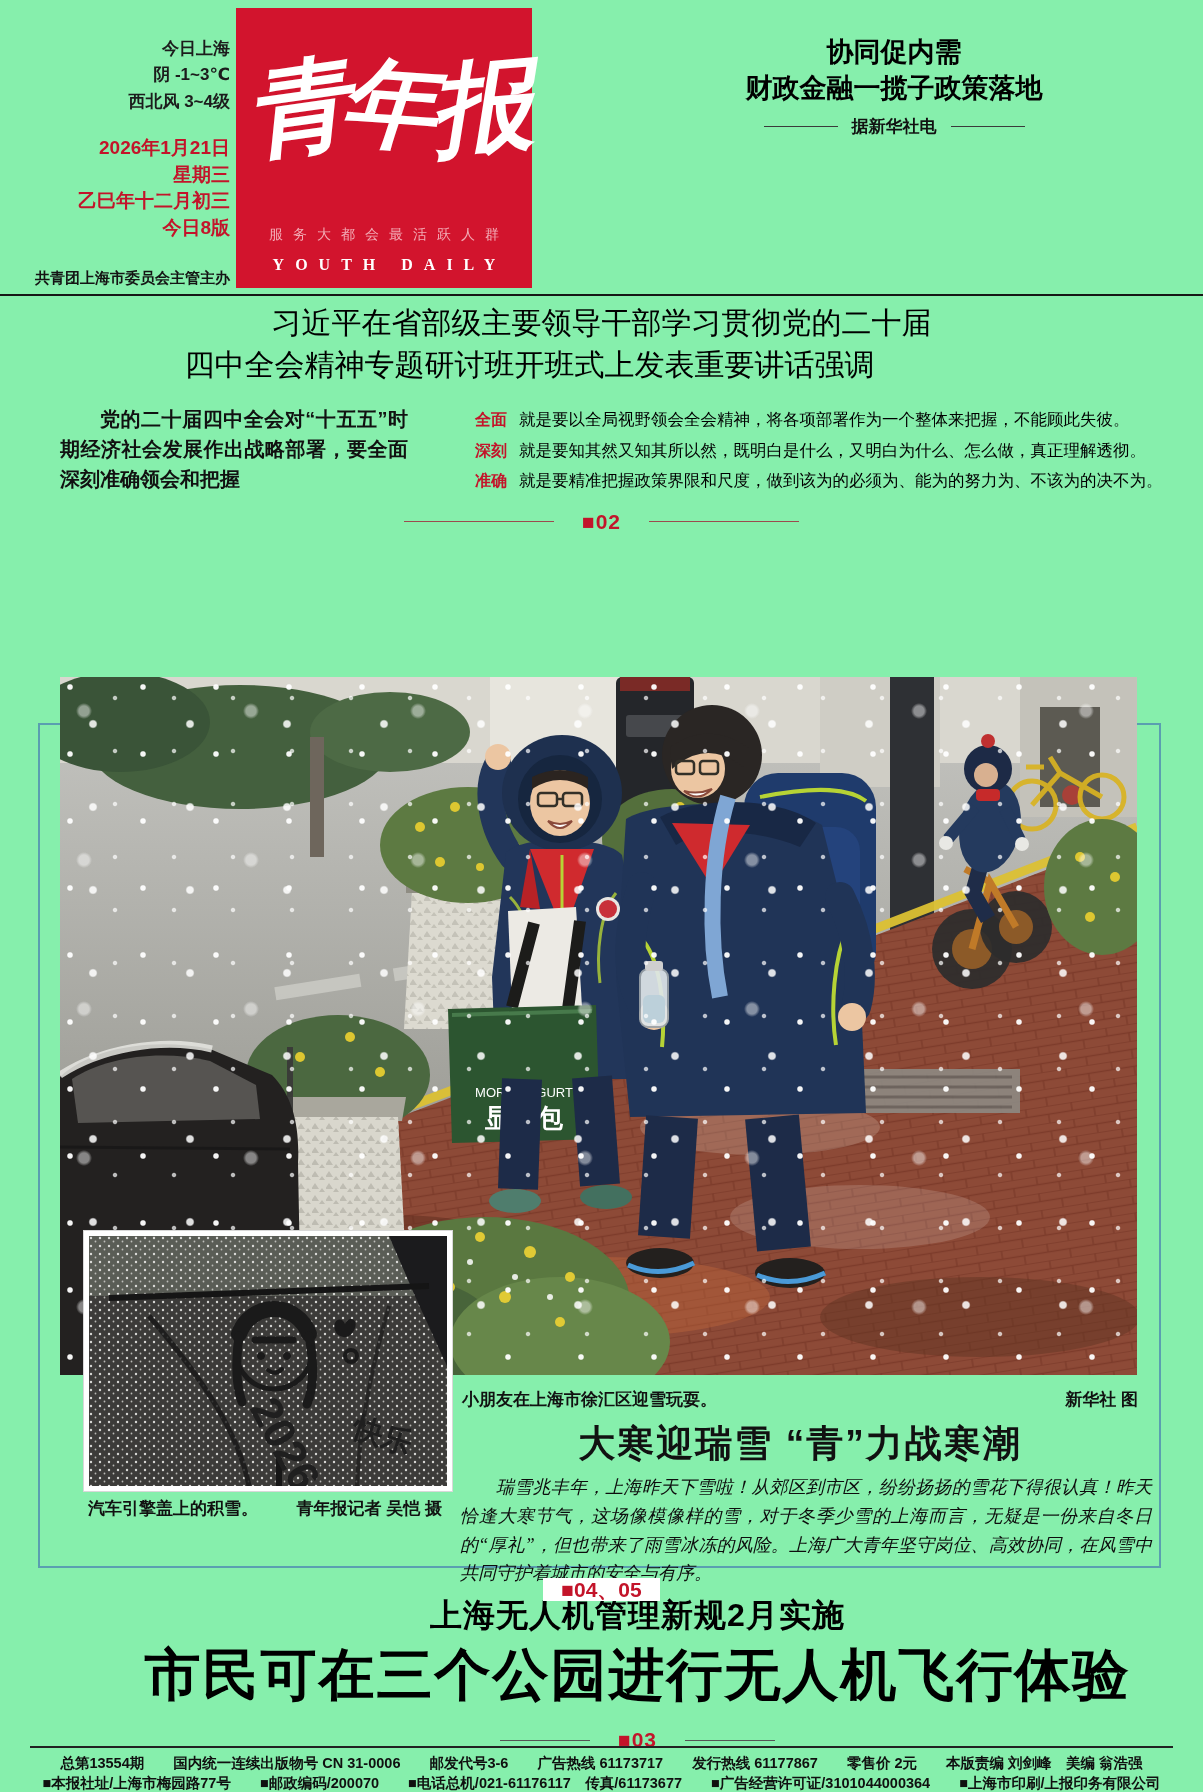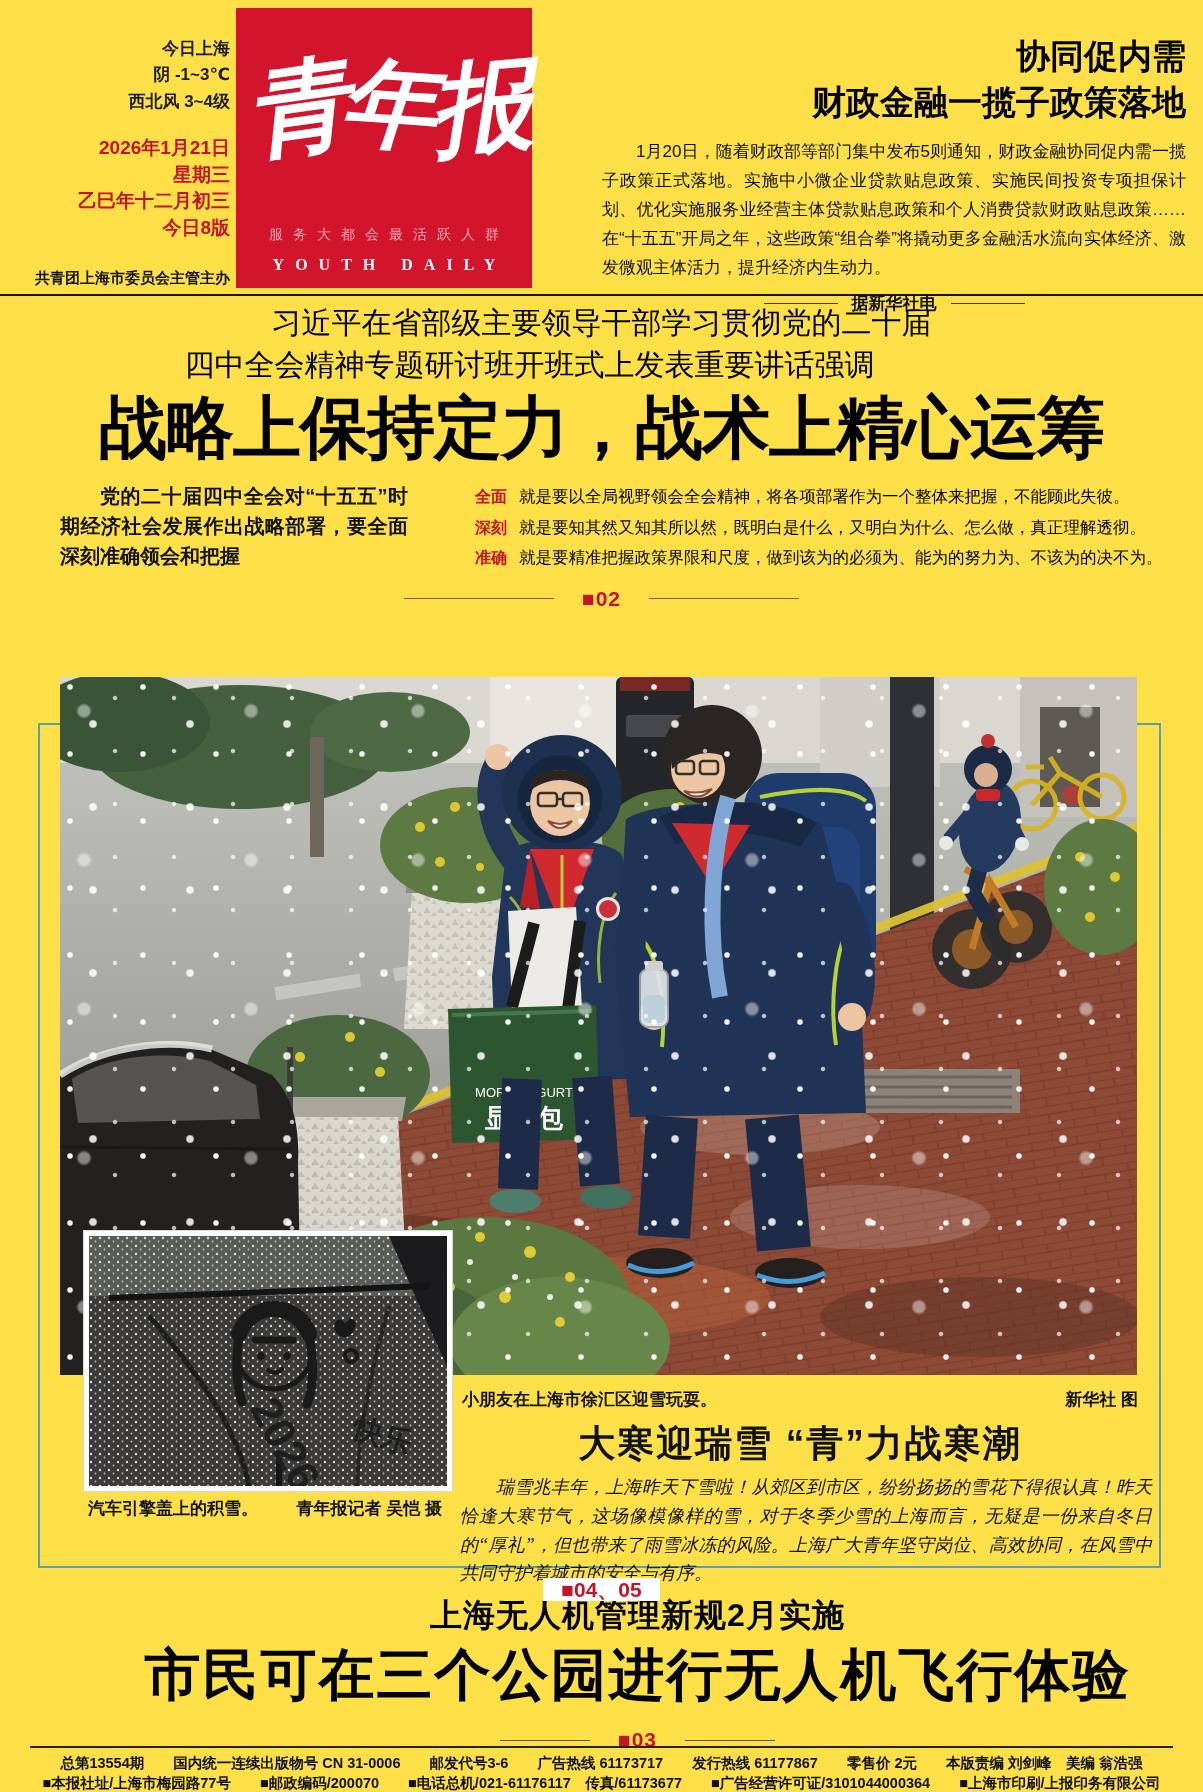"今日上海" #canvas { background: #fde047 -> #86efac }
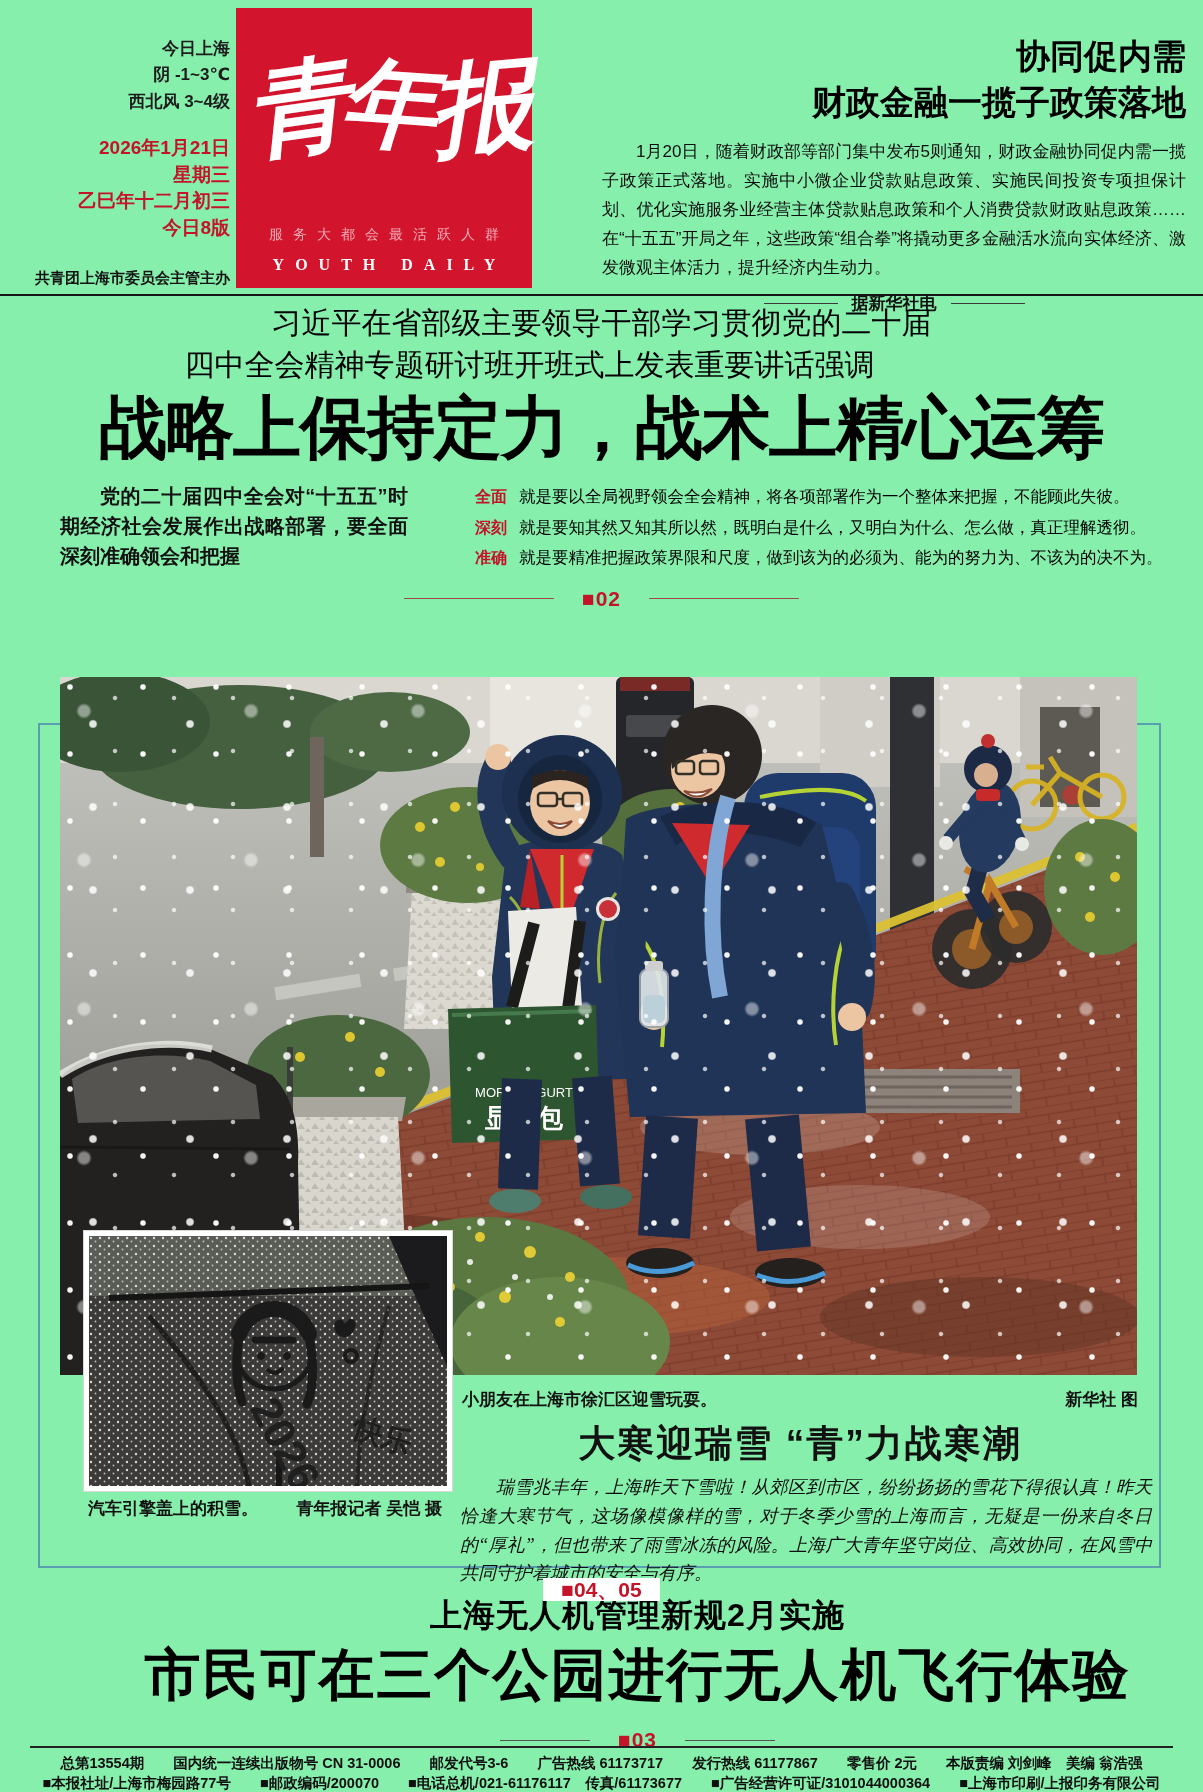"协同促内需" .tstory-h { font-size: 34px -> 27px; text-align: right -> center }
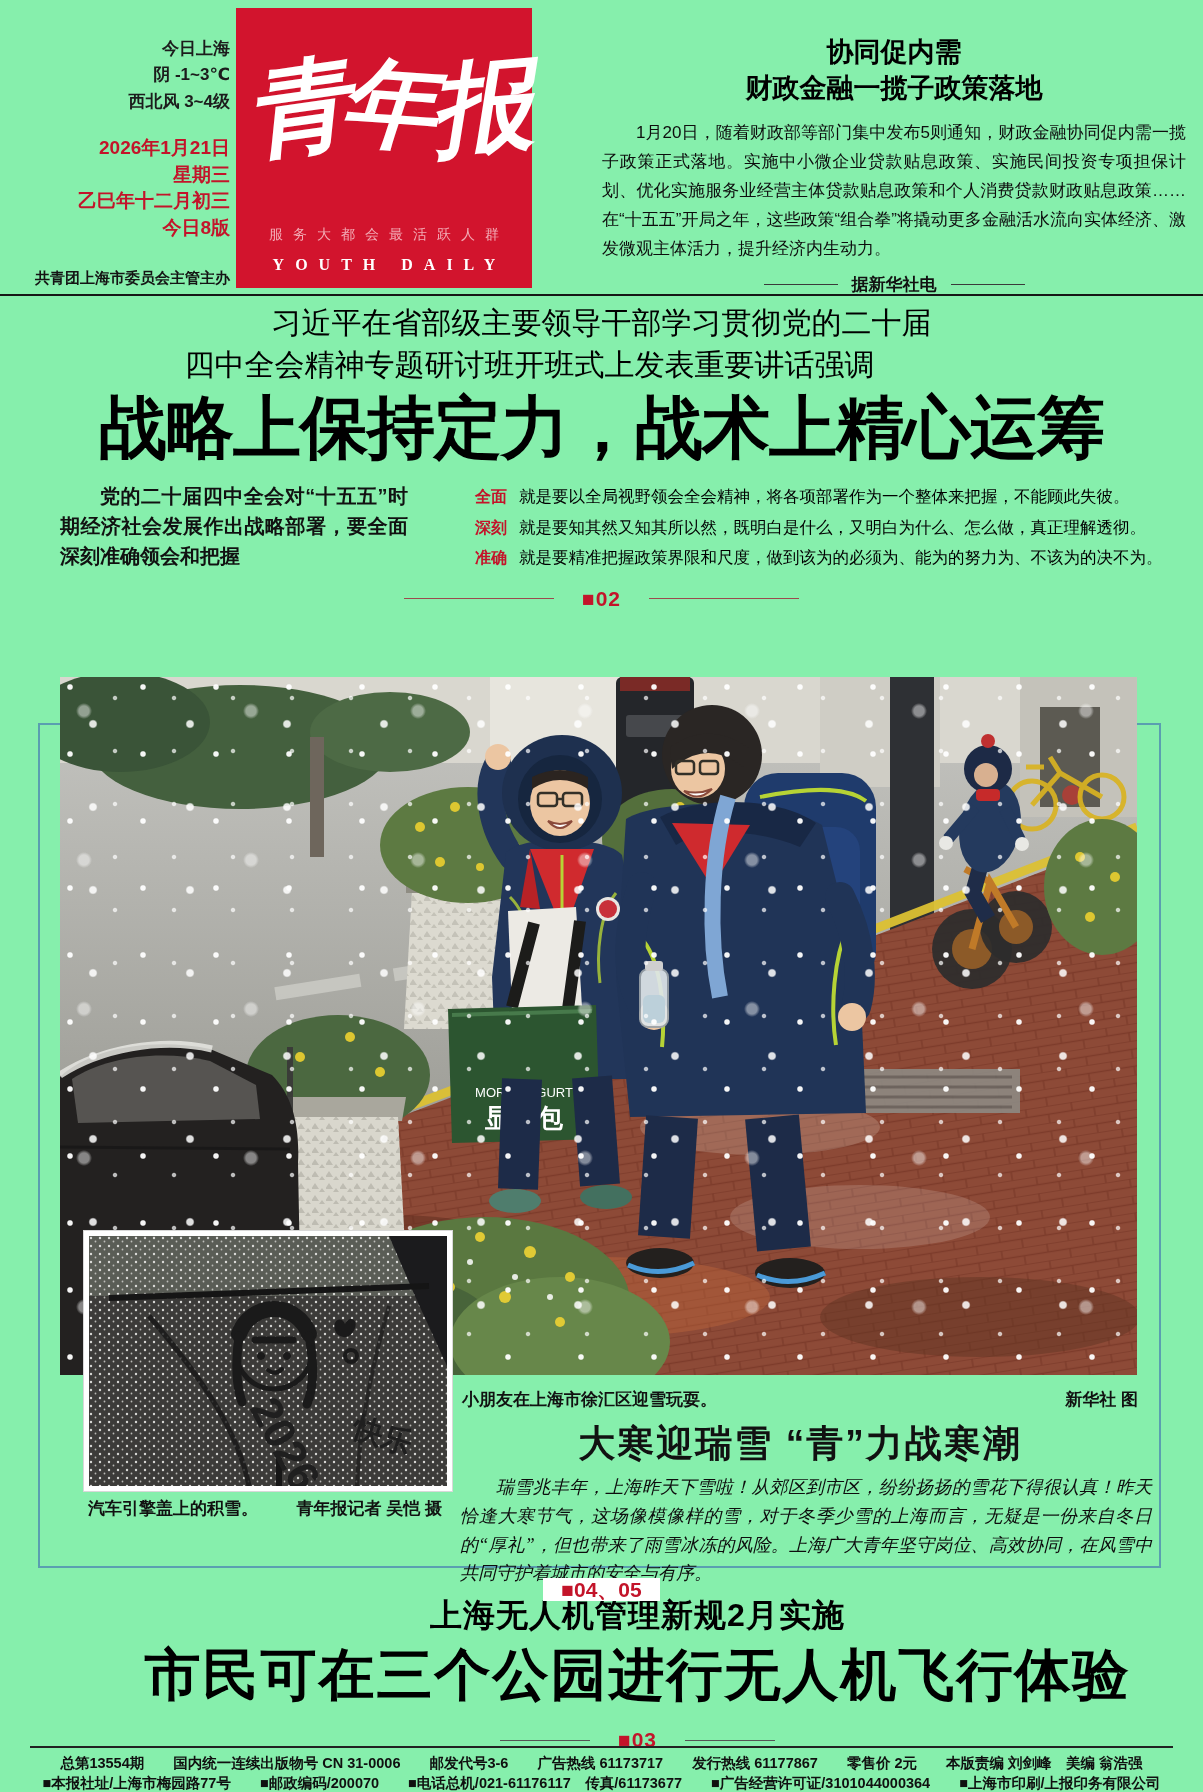"1月20日，随着财政部等部门集中发布5则通知，财政金融协同促内需一揽子政策正式落" div.tstory-b { html: <div>1月20日，随着财政部等部门集中发布5则通知，财政金融协同促内需一揽子政策正式落地。实施中小微企业贷款贴息政策、实施民间投资专项担保计划、优化实施服务业经营主体贷款贴息政策和个人消费贷款财政贴息政策……在“十五五”开局之年，这些政策“组合拳”将撬动更多金融活水流向实体经济、激发微观主体活力，提升经济内生动力。</div> -> none }
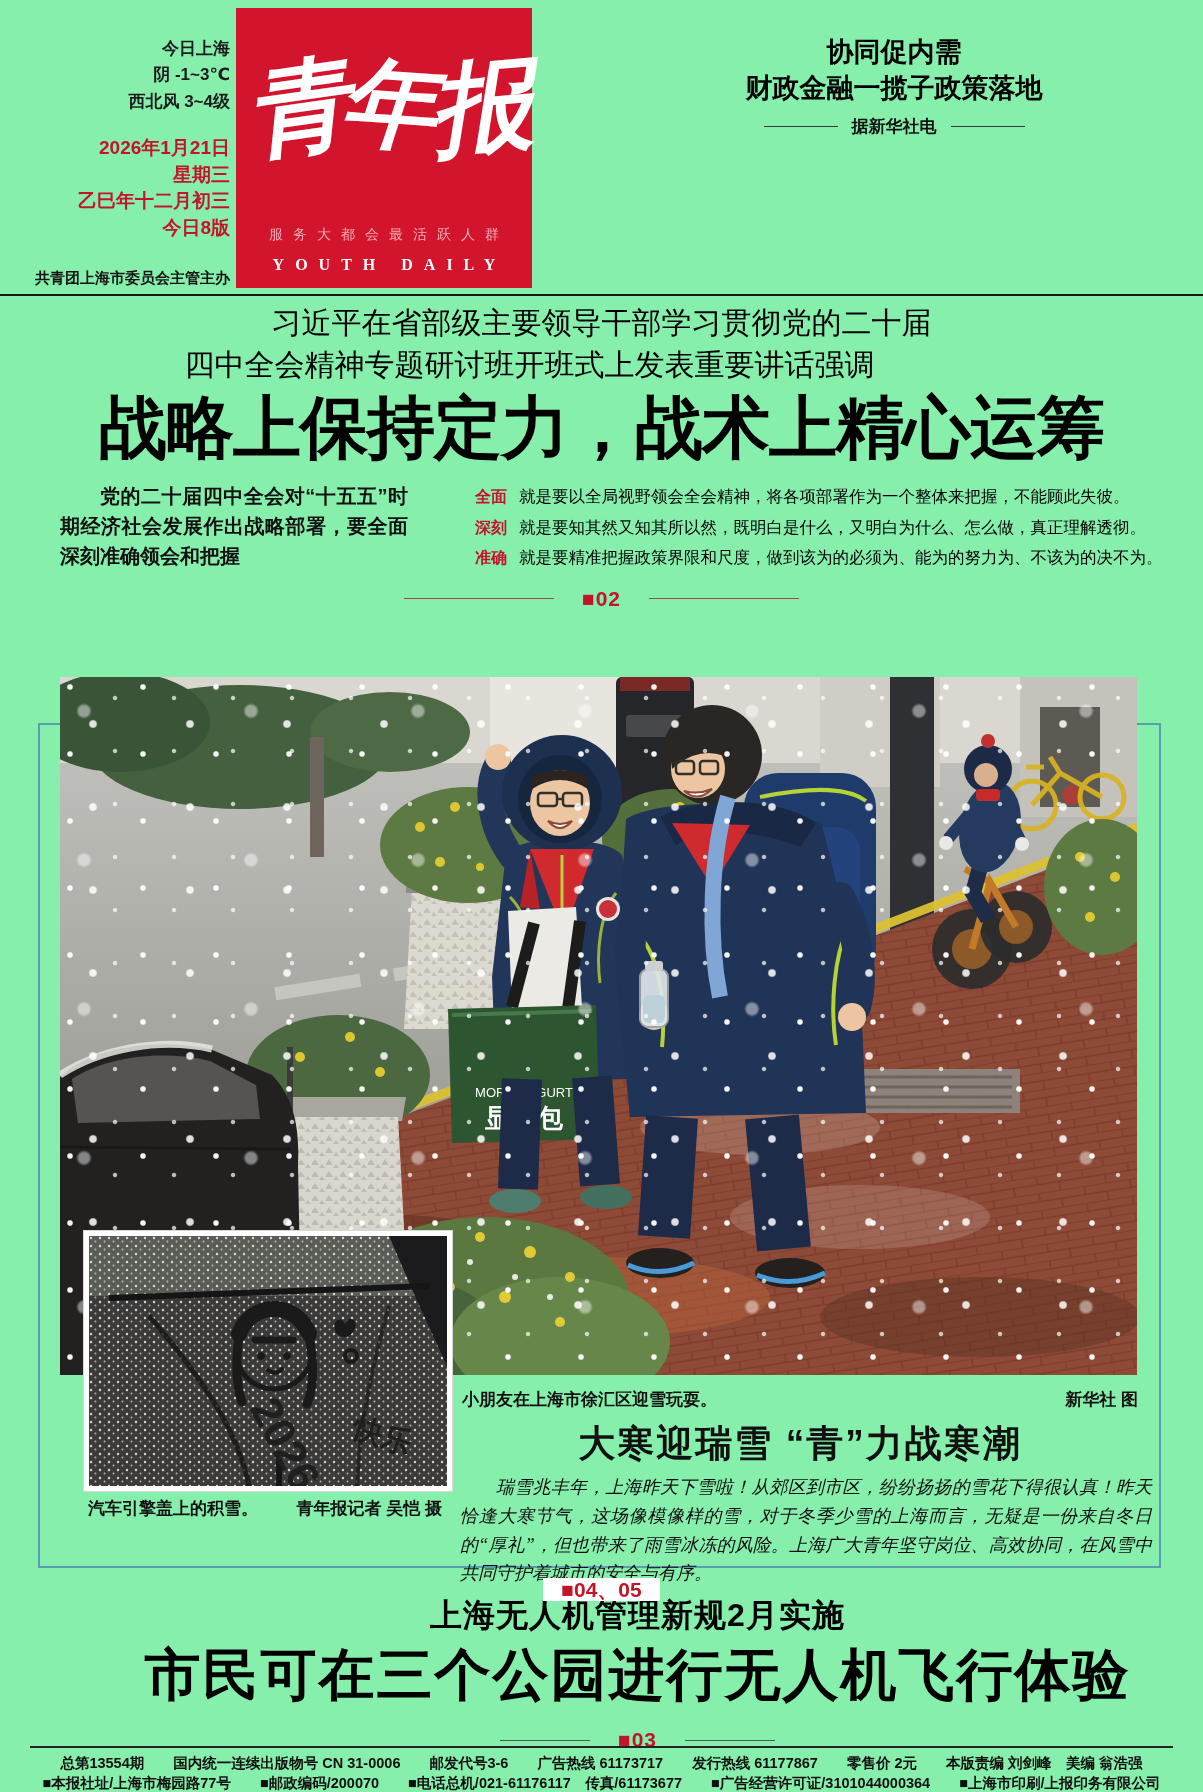"战略上保持定力，战术上精心运筹" div.lead-h { html: <div>战略上保持定力，战术上精心运筹</div> -> none }
